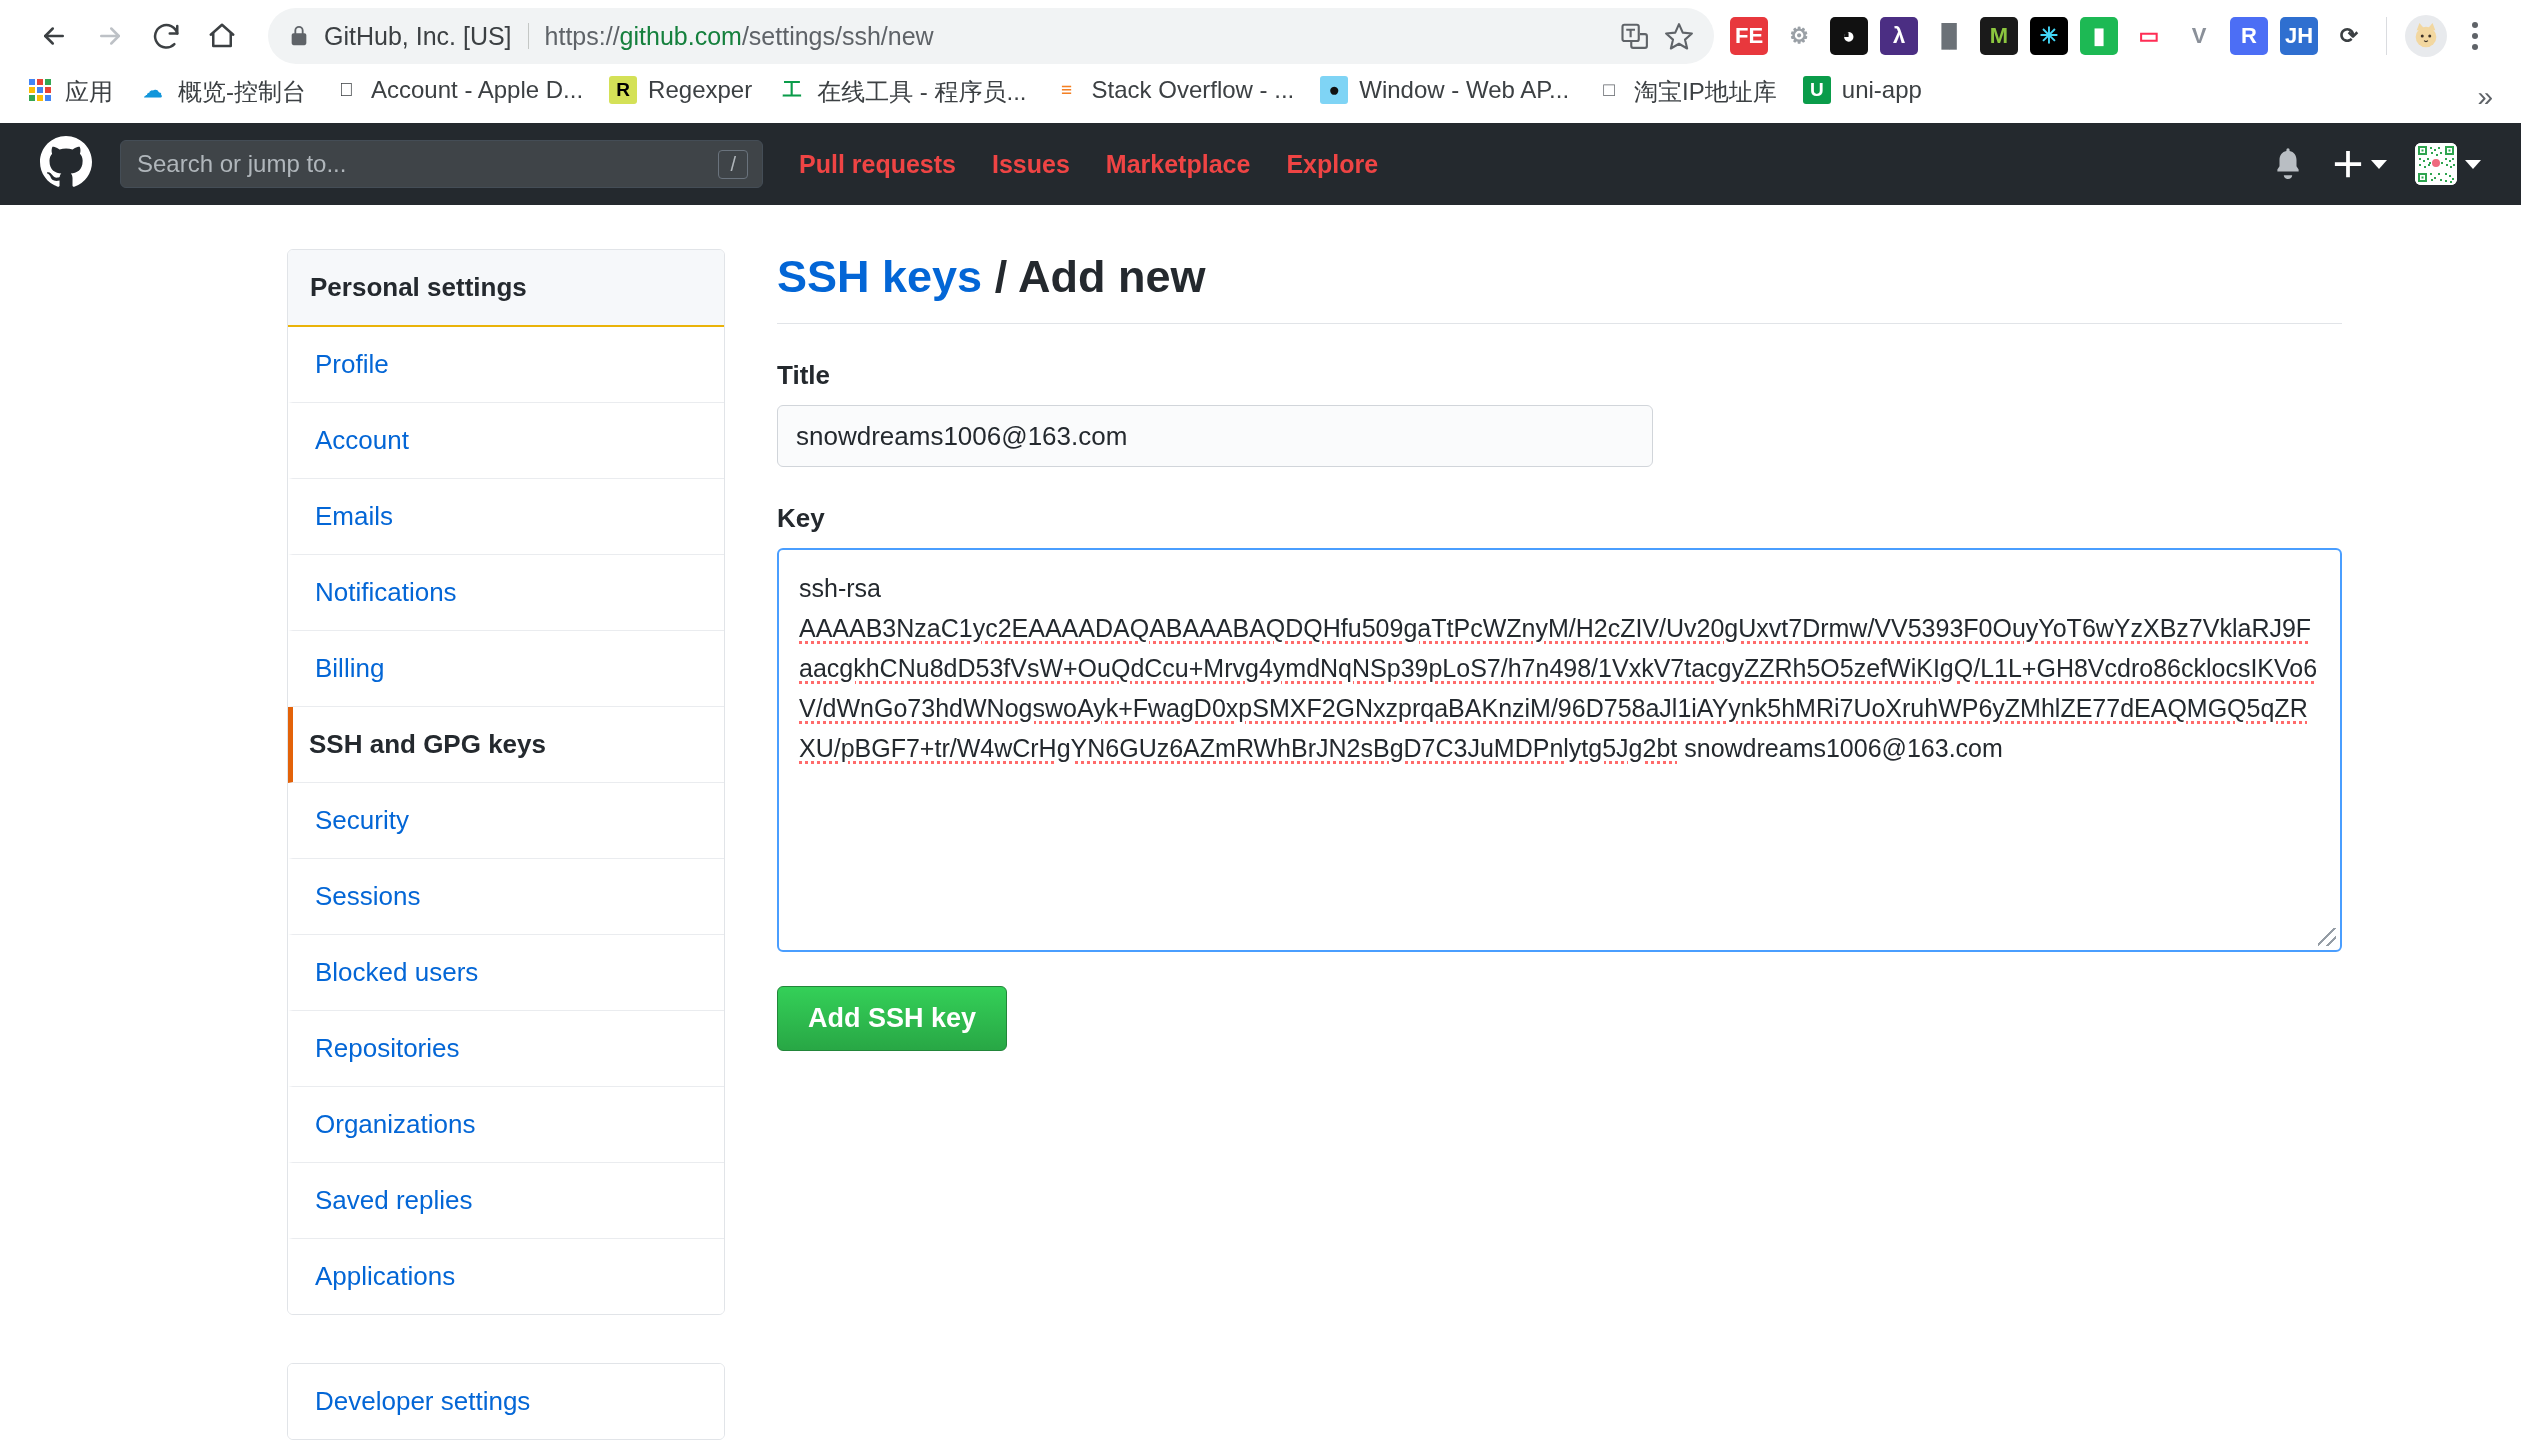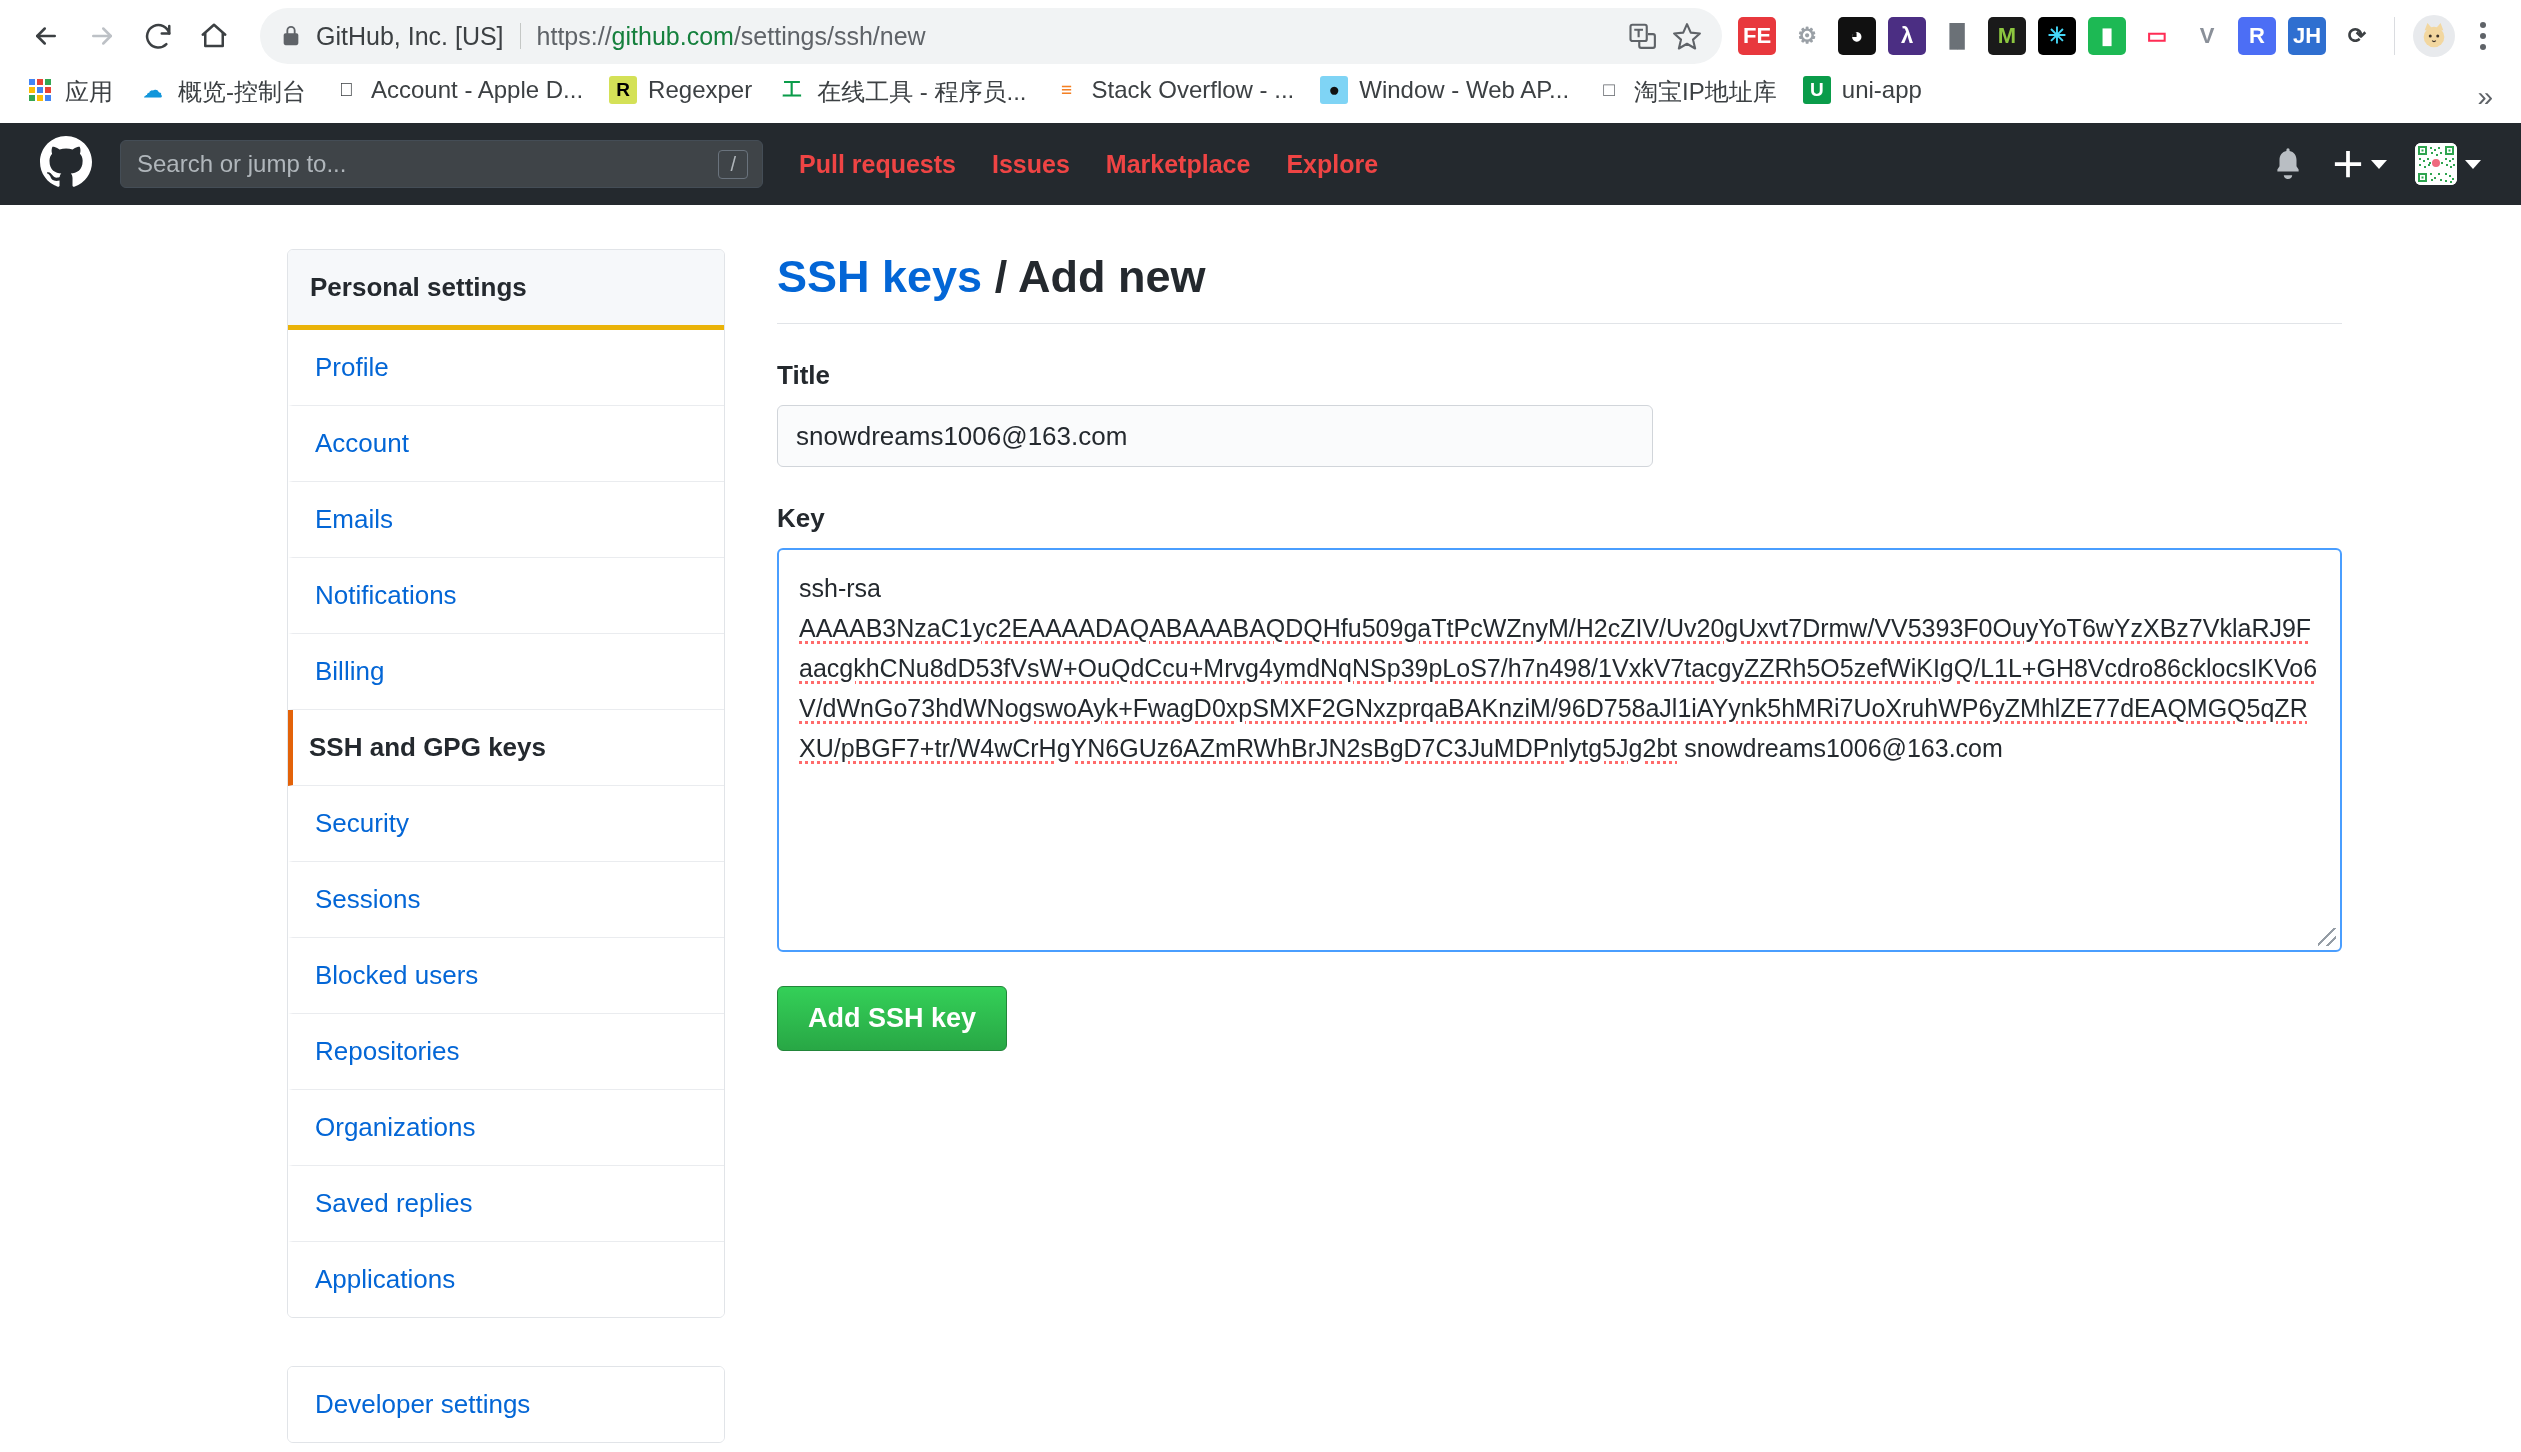"GitHub, Inc. [US]" .toolbar { padding: 0 18px -> 0 26px }
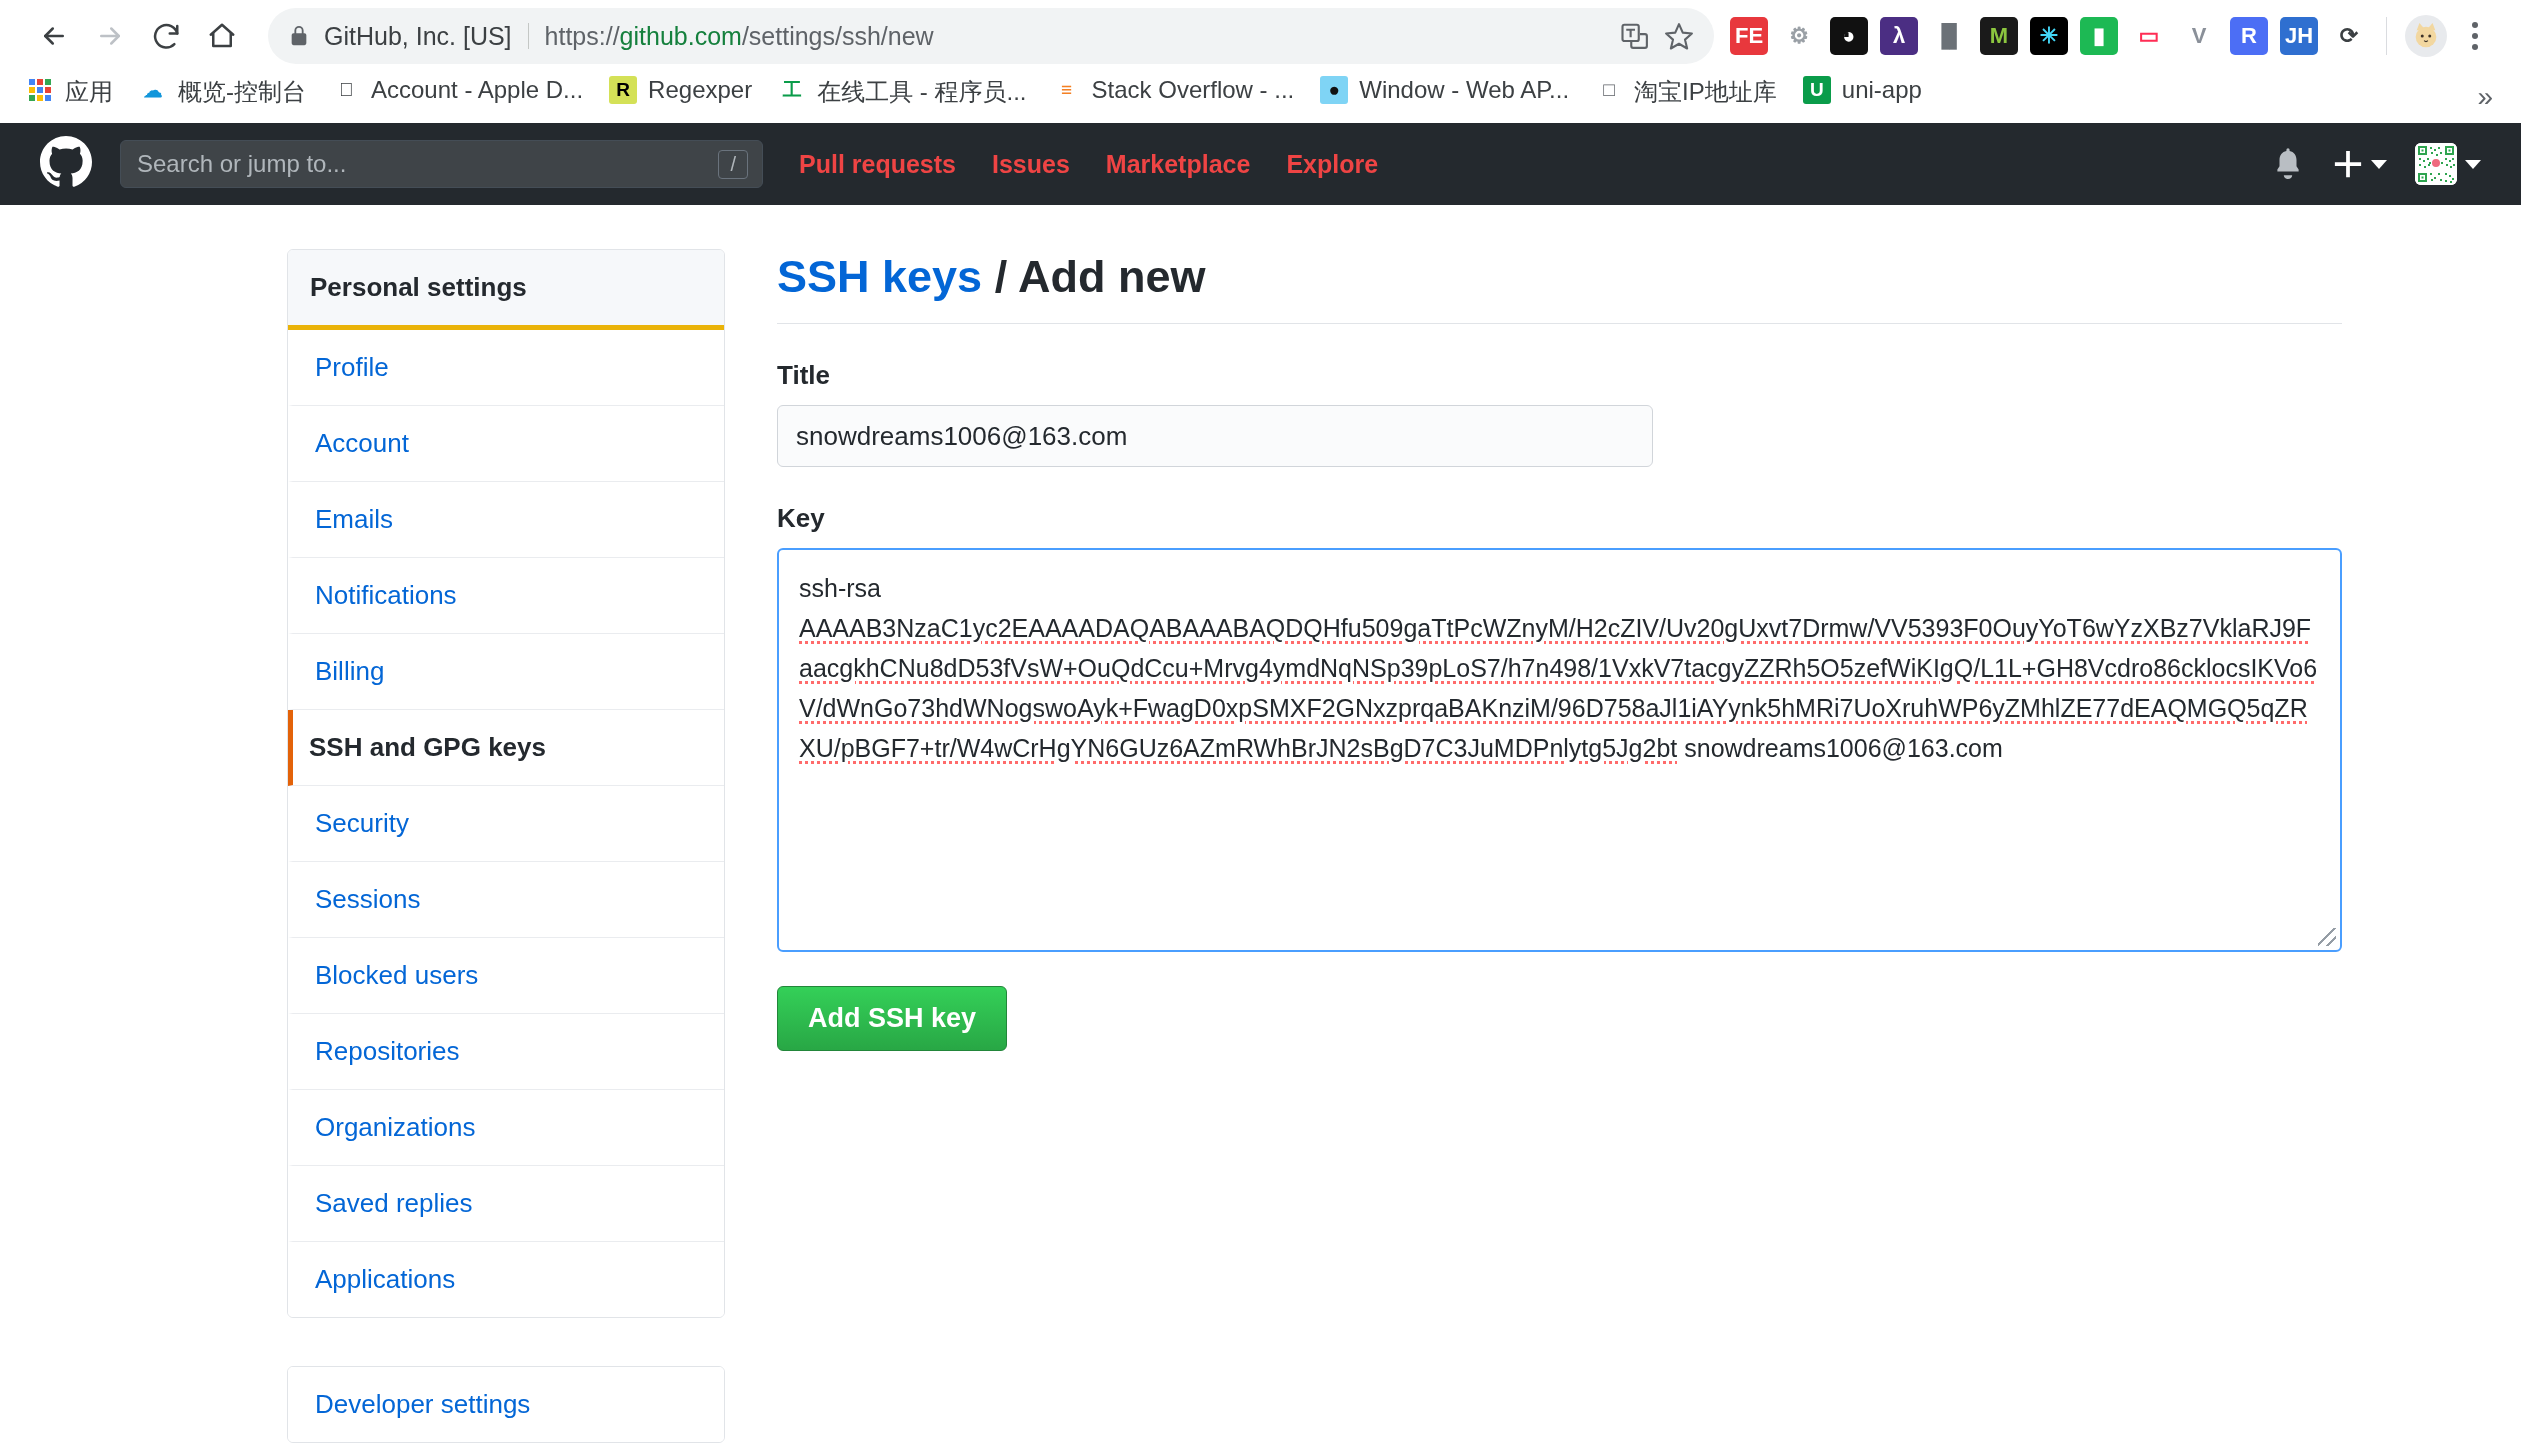"Personal settings" .side-head { border-bottom: 5px solid #eab308 -> 2px solid #eab308 }
